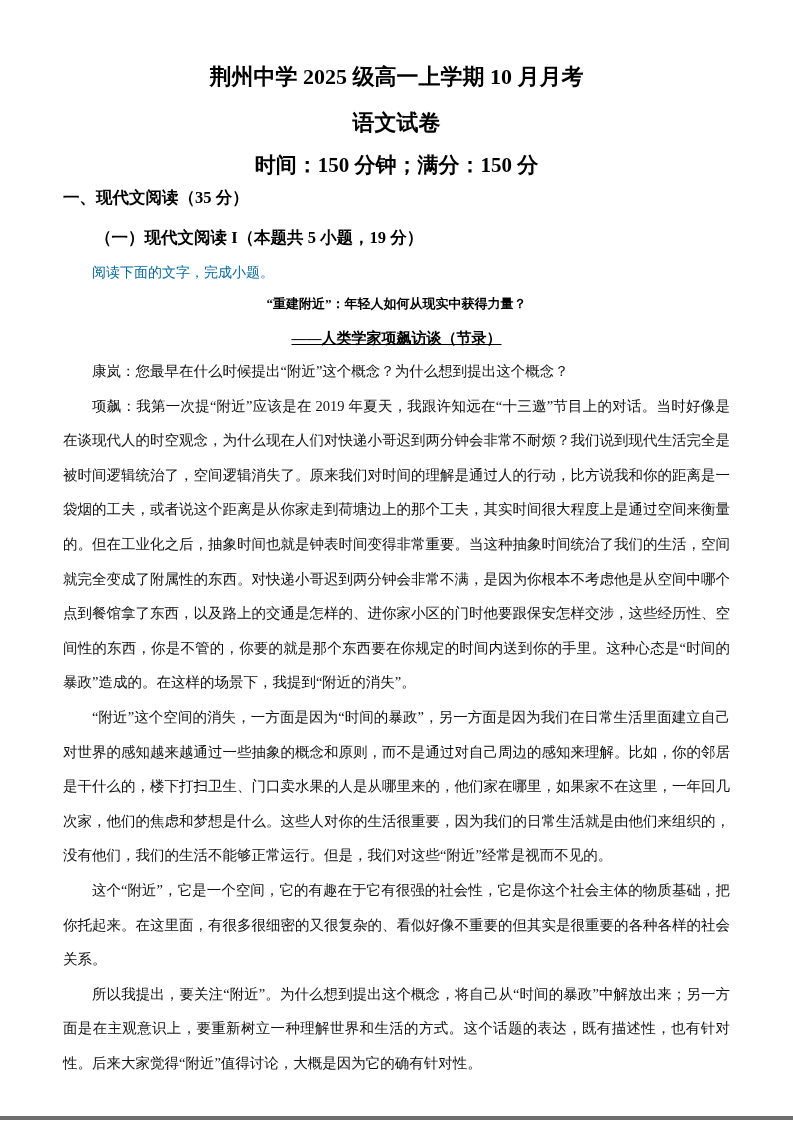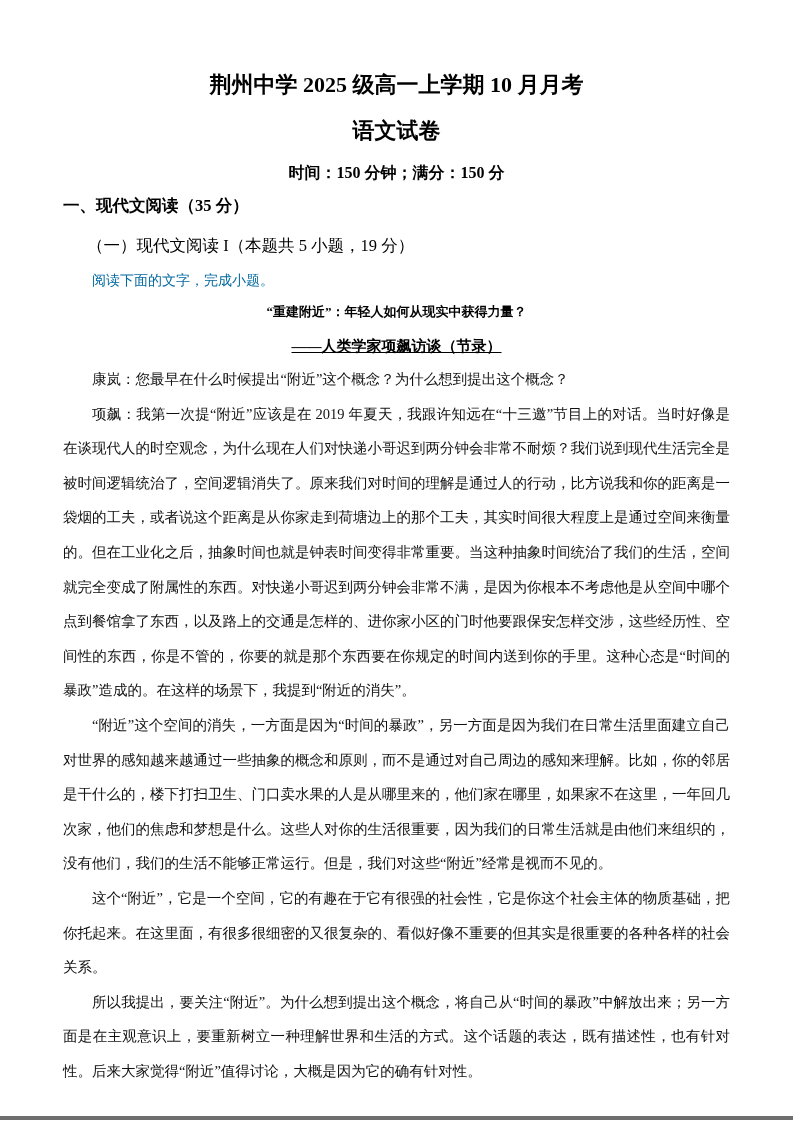"荆州中学 2025 级高一上学期 10 月月考" .page { padding: 16px 63px -> 8px 63px }
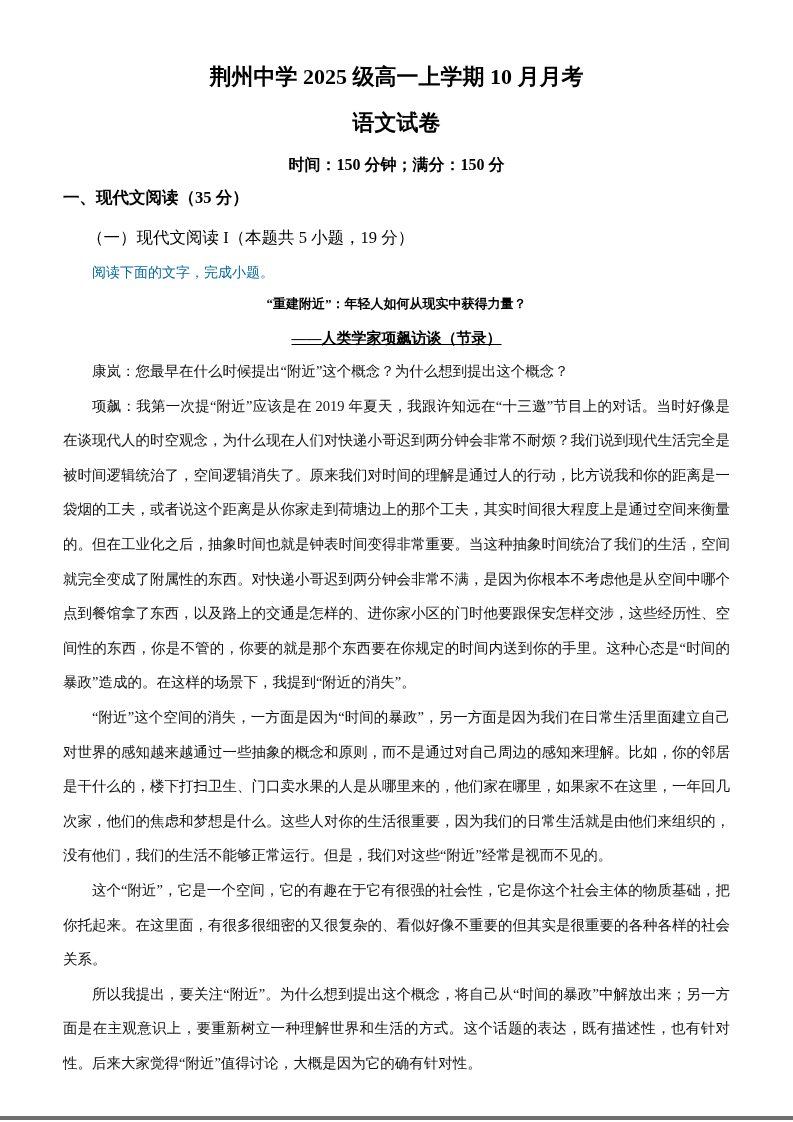"时间：150 分钟；满分：150 分" .exam-meta { font-size: 16px -> 21px }
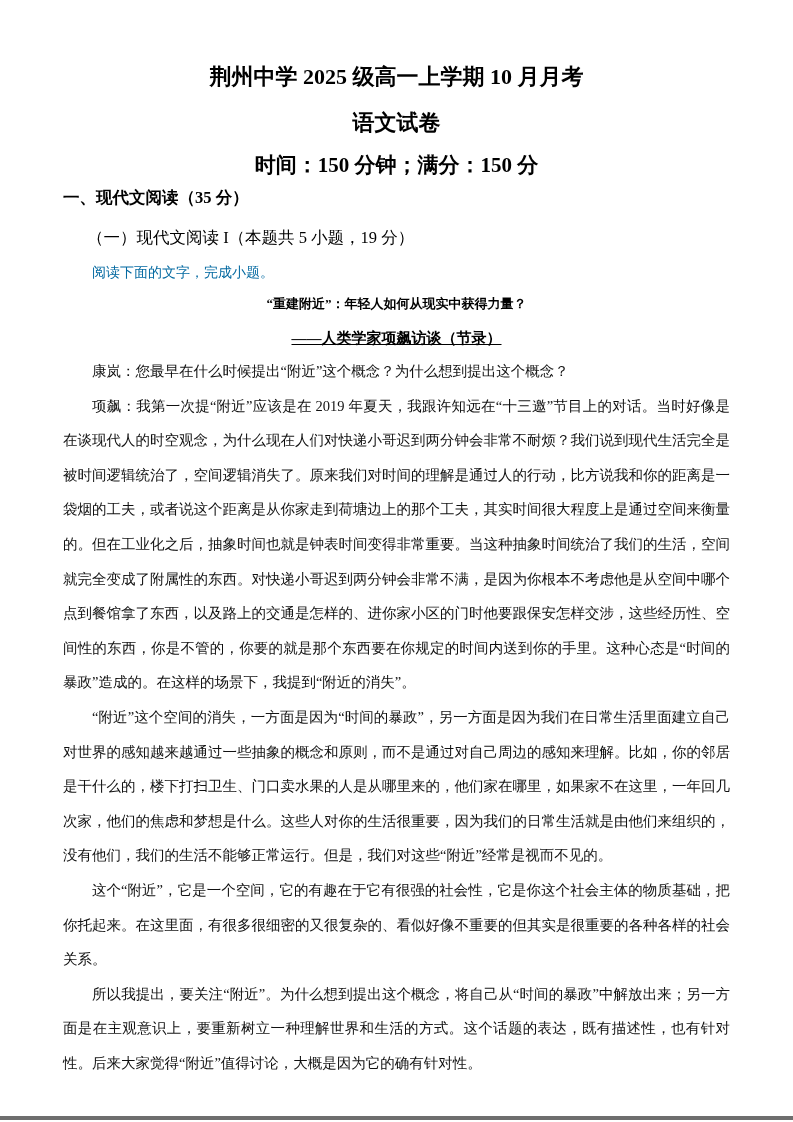"（一）现代文阅读 I（本题共 5 小题，19 分）" .subsection-heading { font-weight: 400 -> 700; margin: 10px 0 0 24px -> 10px 0 0 32px }
